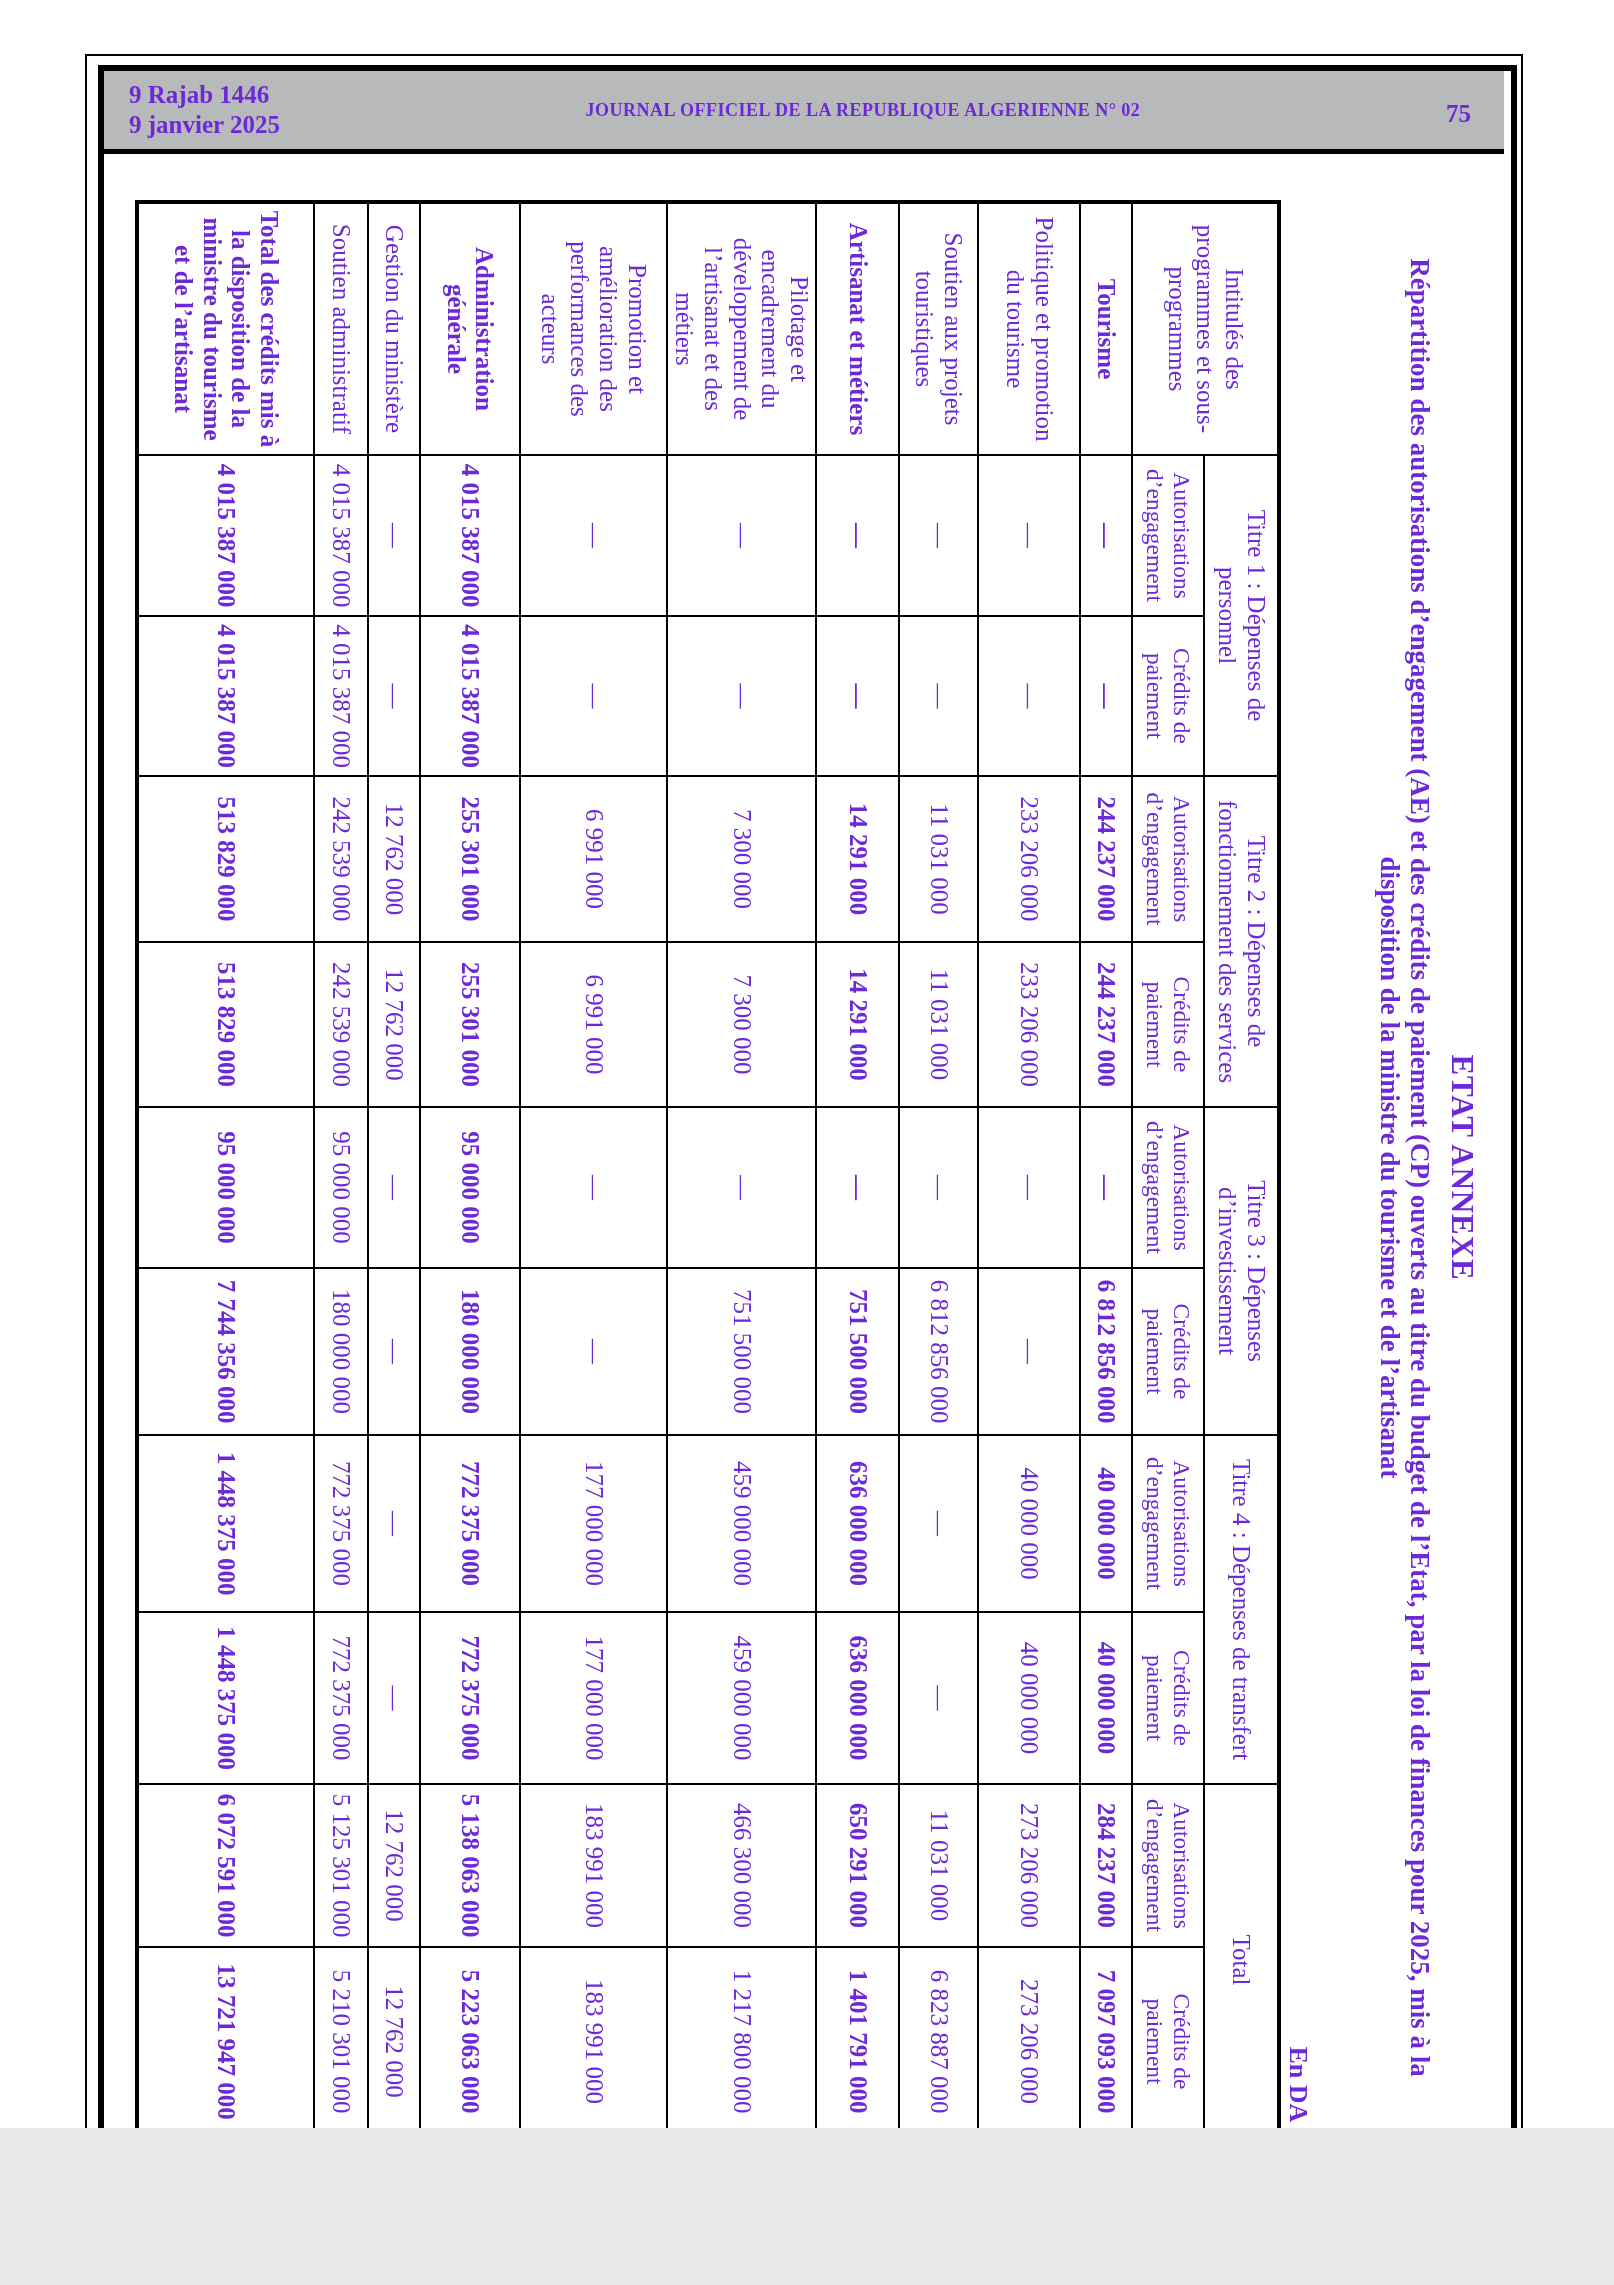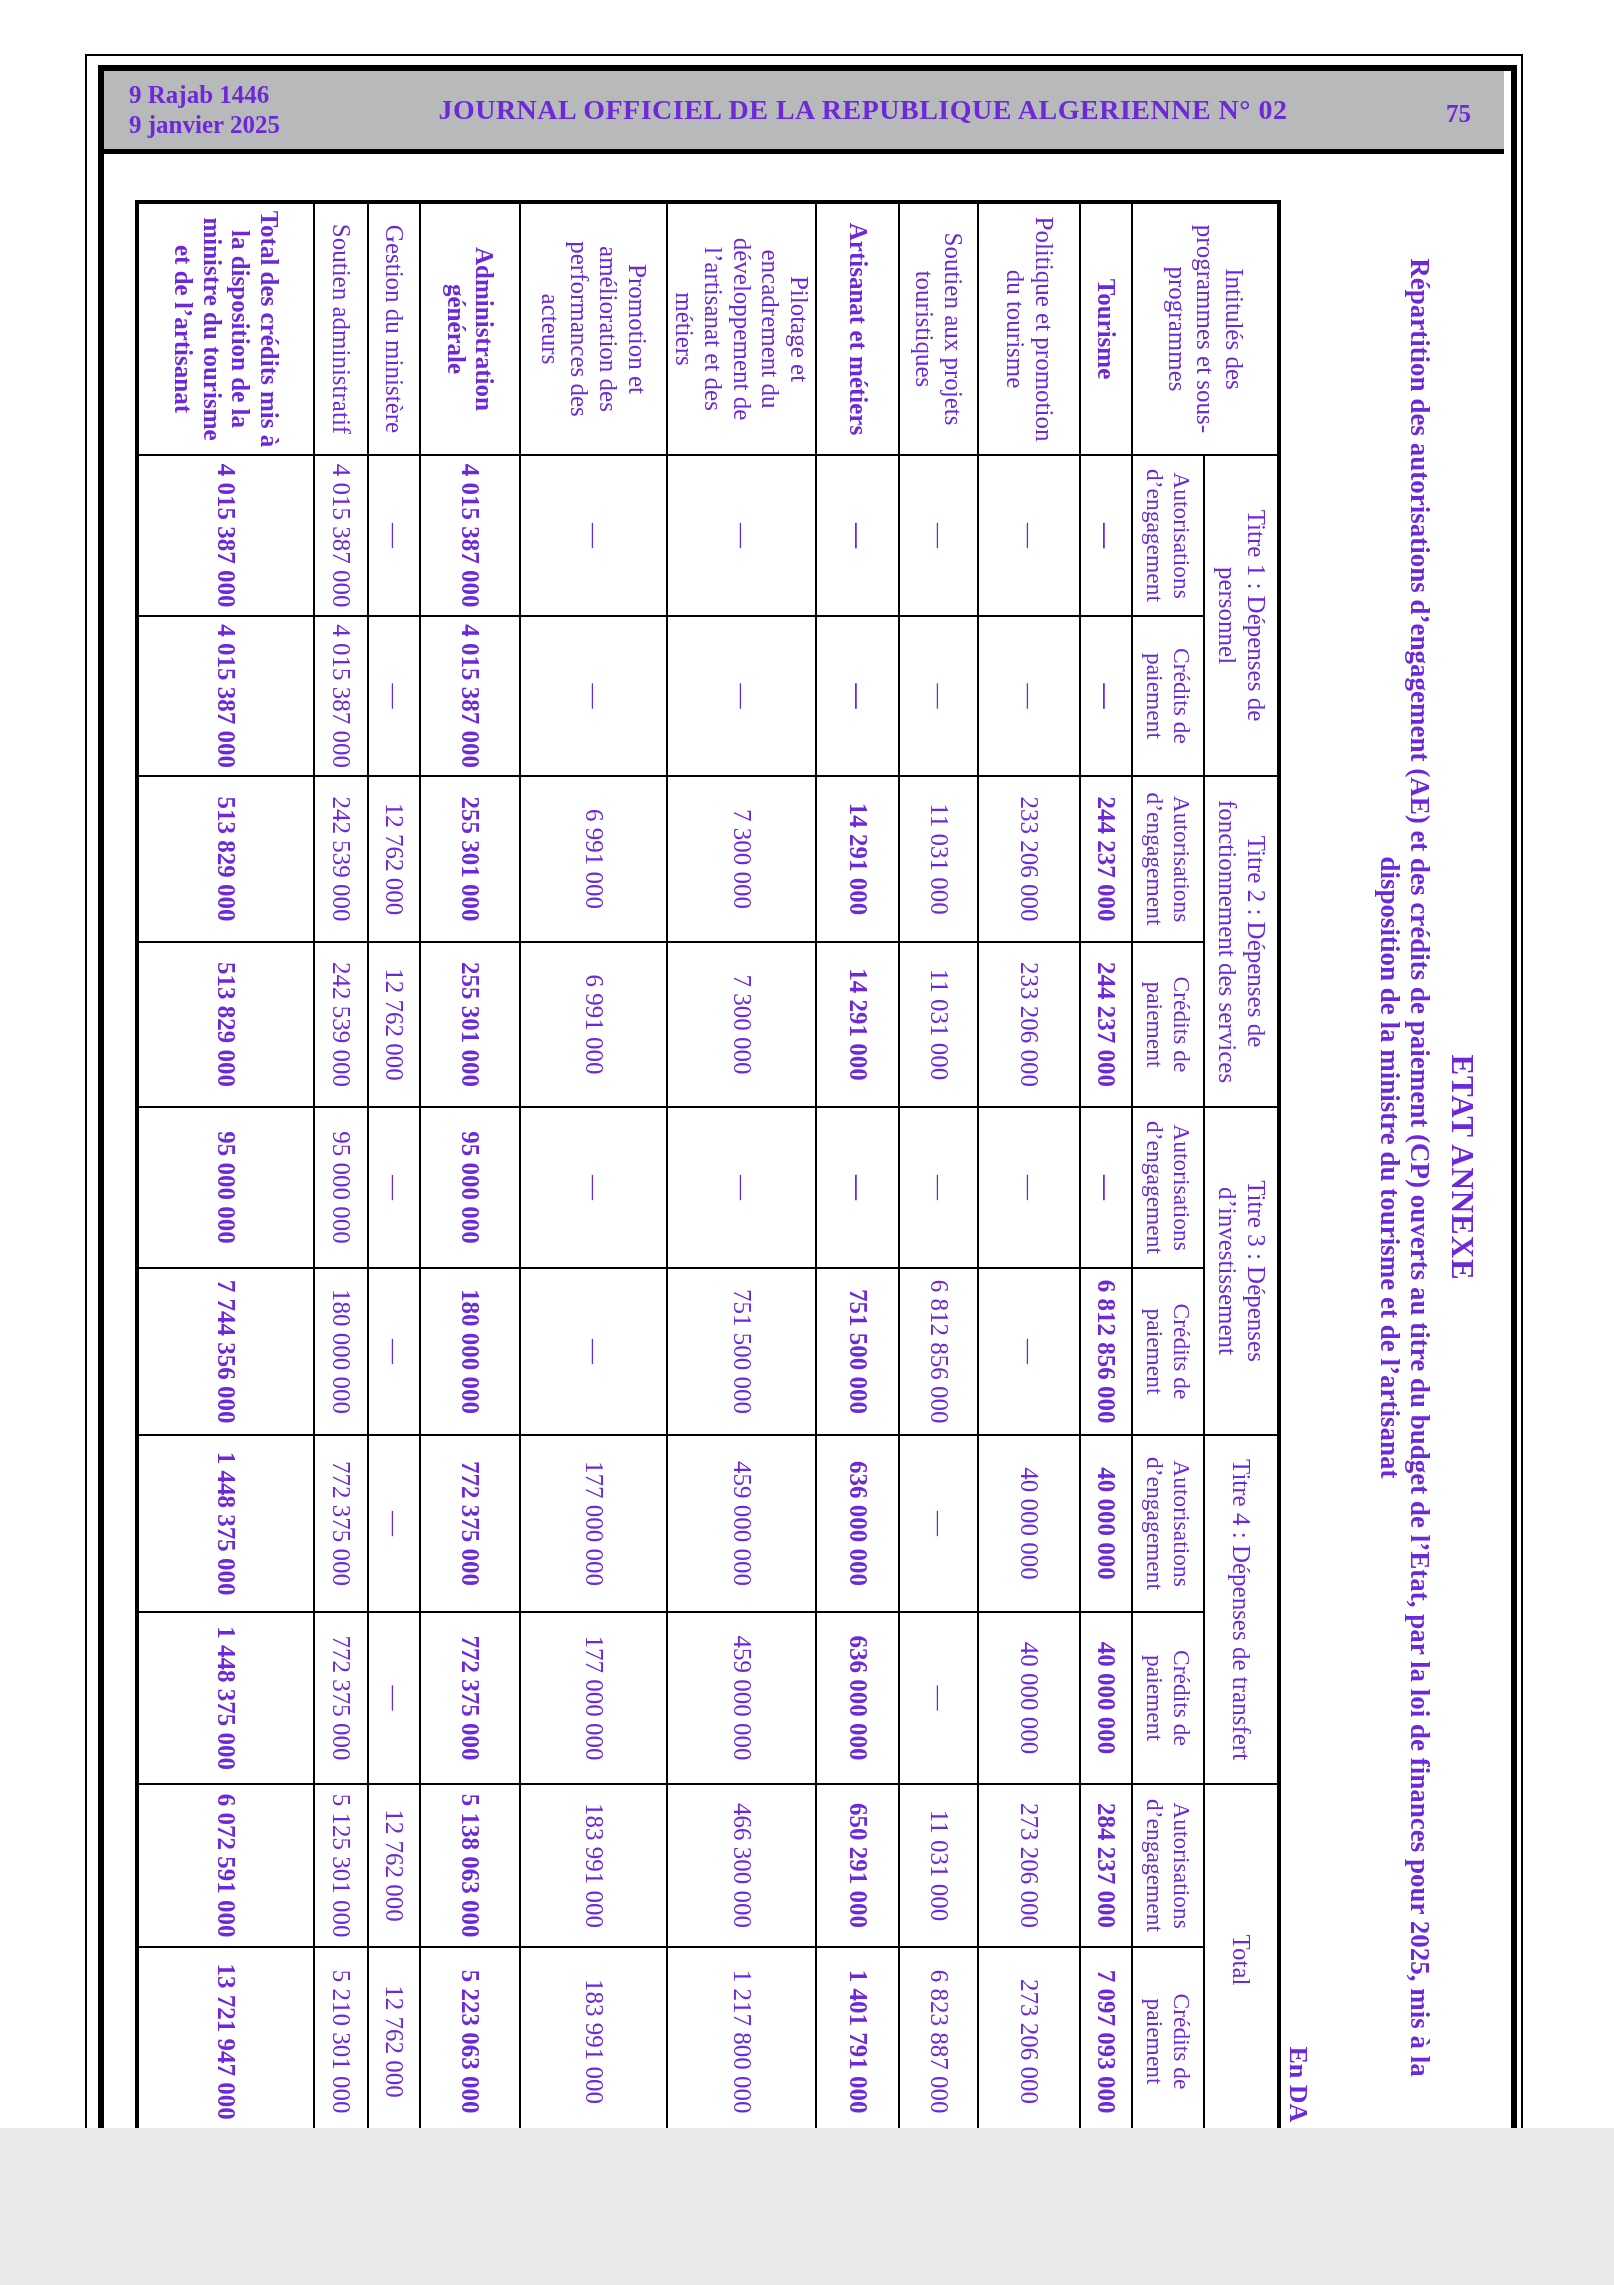"JOURNAL OFFICIEL DE LA REPUBLIQUE" .band .jtitle { font-size: 28px -> 18px }
